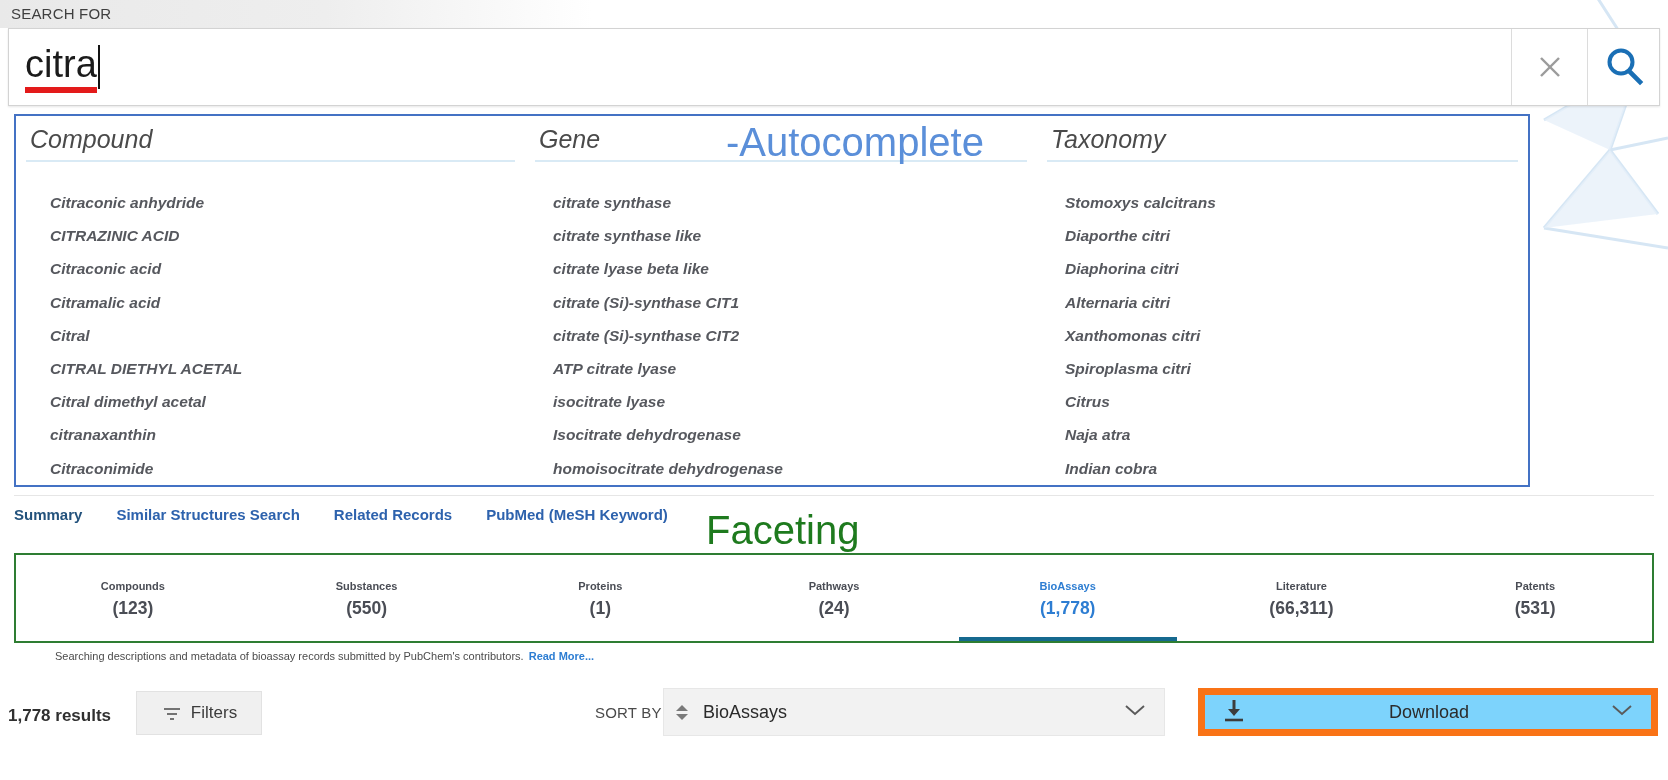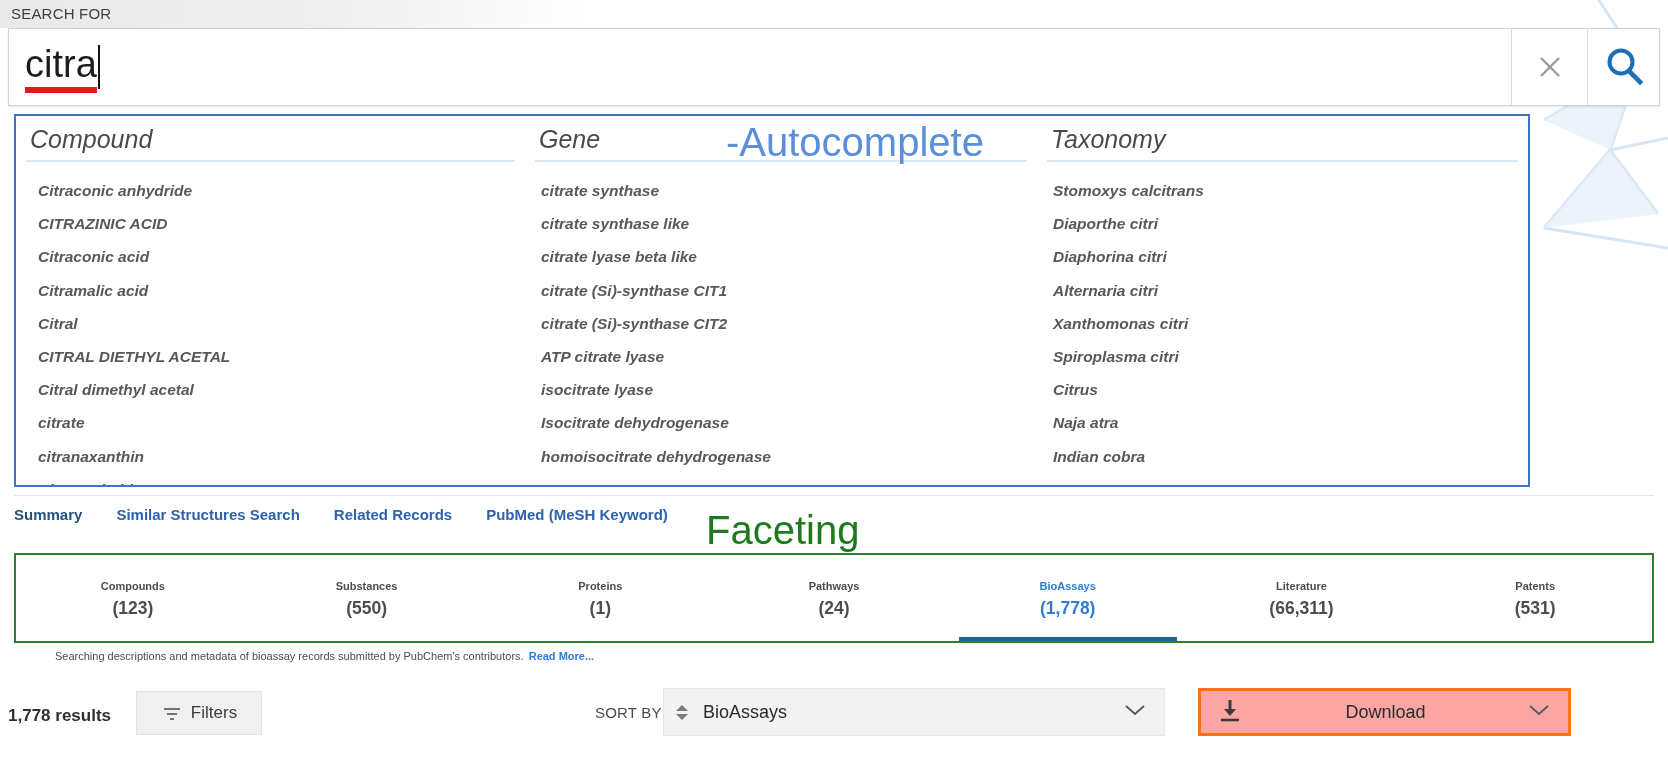"Citraconic anhydride" .ac-list { margin: 4px -> 16px }
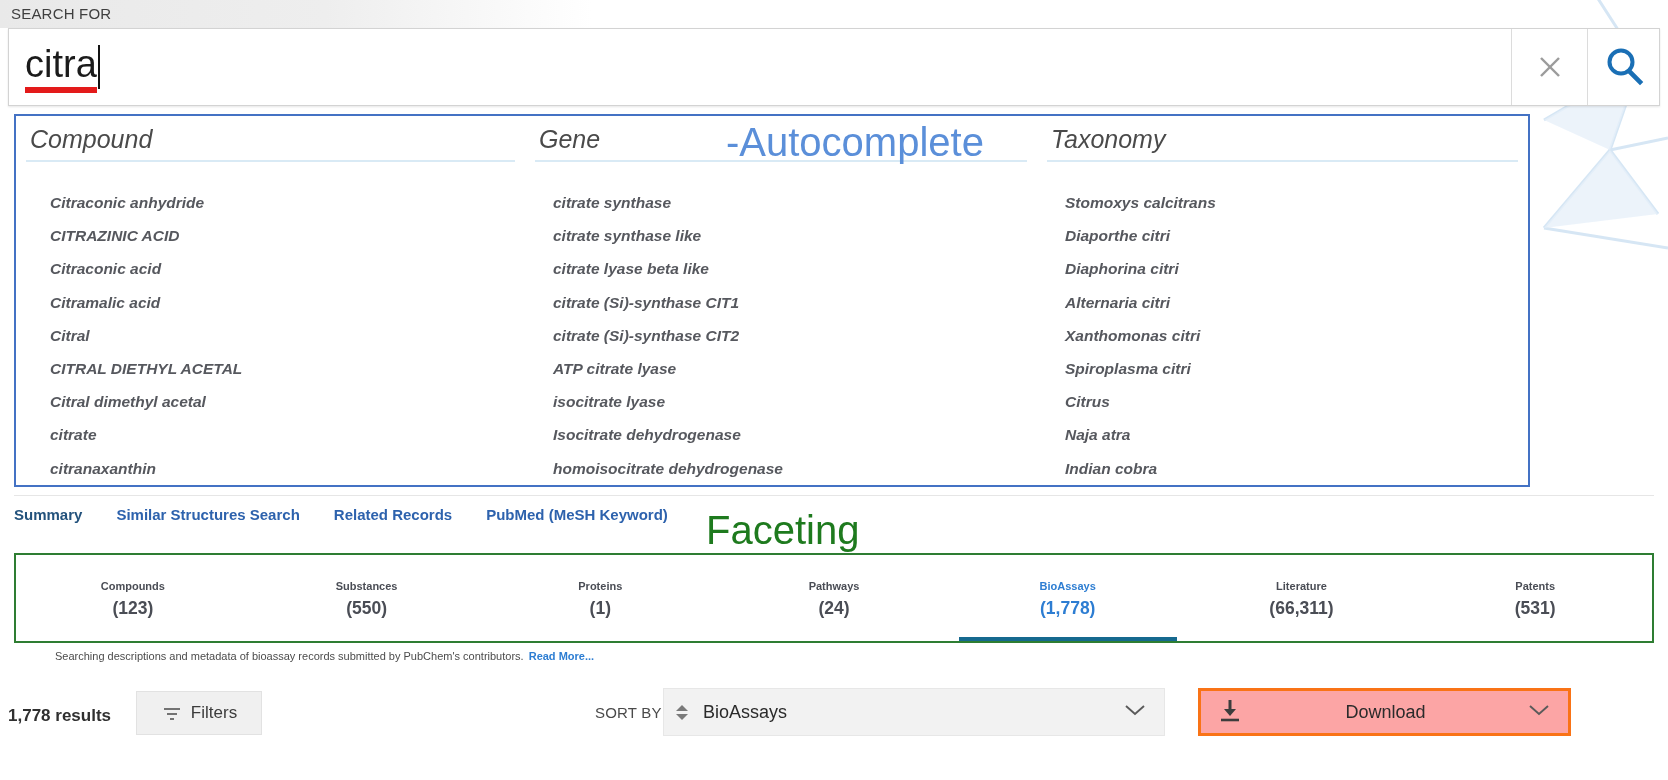"citrate" li.ac-item { html: <li>citrate</li> -> none }
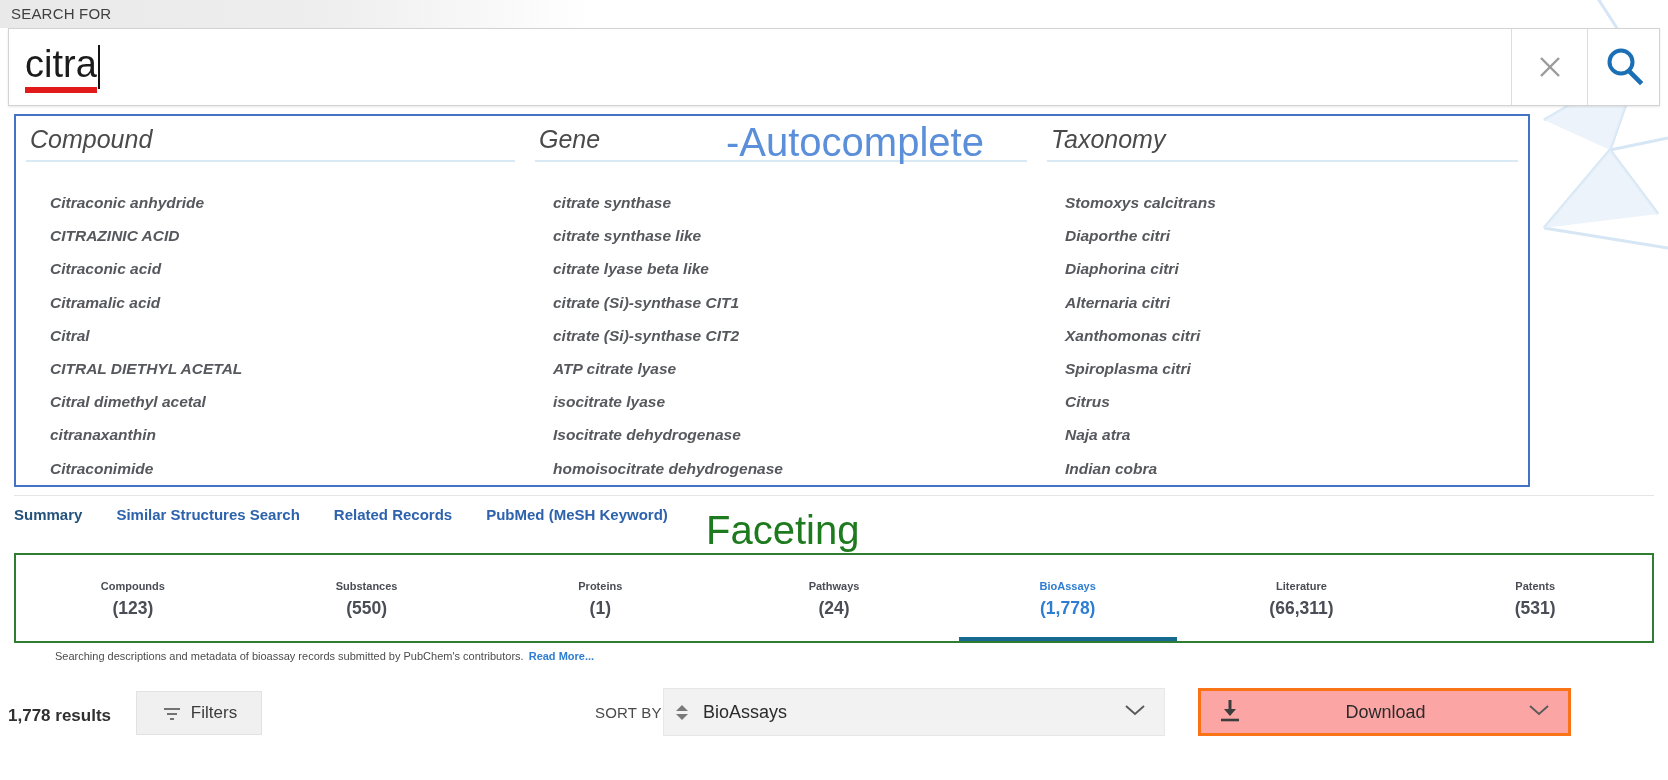"Download" .download-btn { background: #fca5a5 -> #7dd3fc; border: 3px solid #f97316 -> 7px solid #f97316; width: 373px -> 460px }
